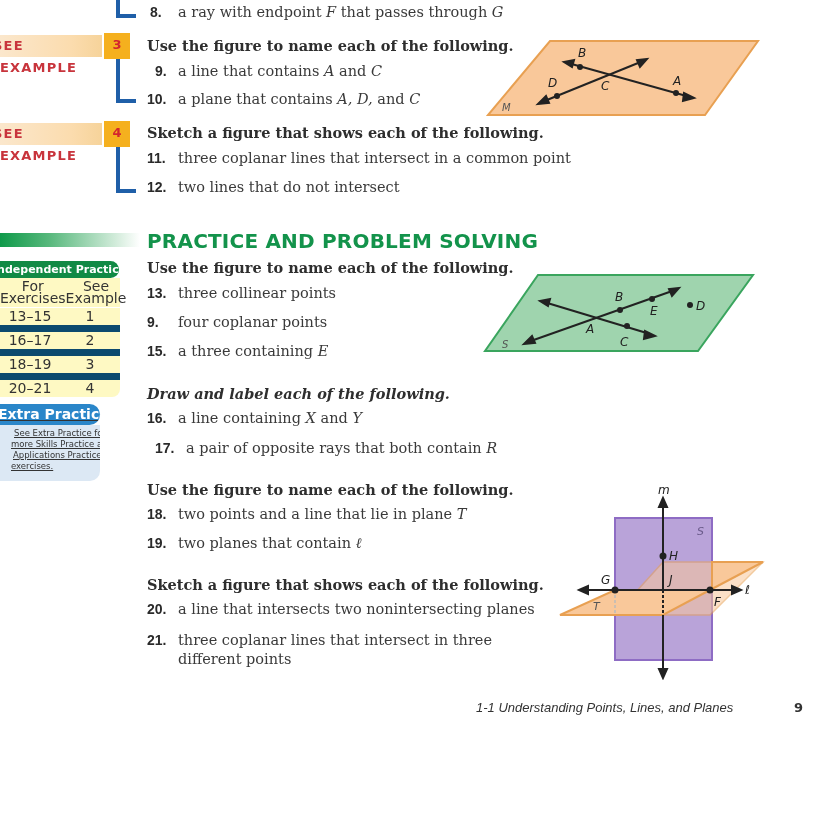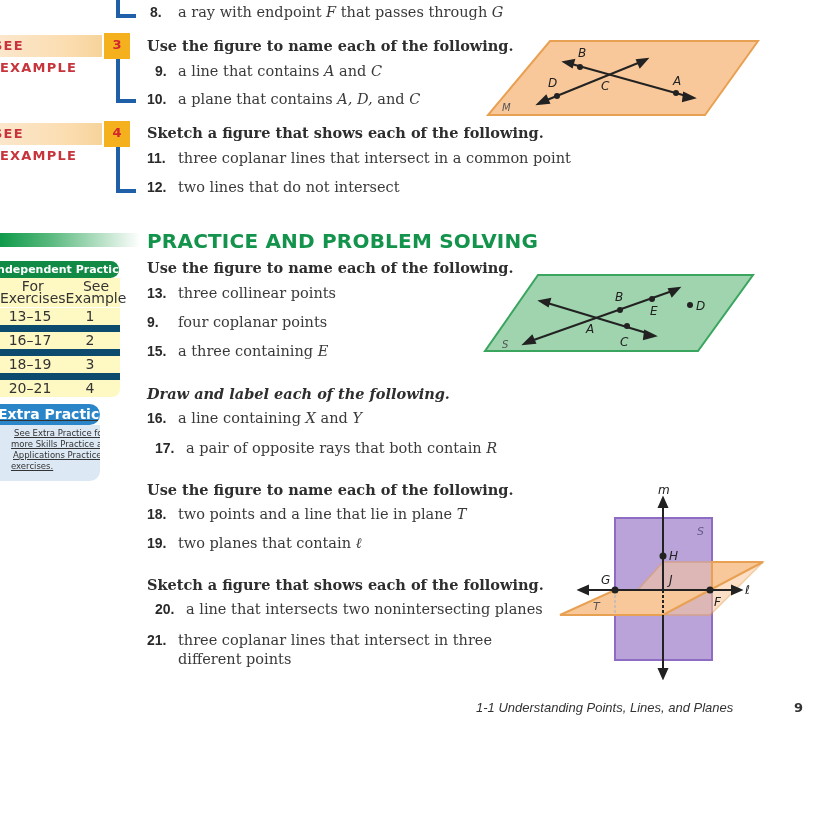"20." span.num { margin-left: 8px -> none }
